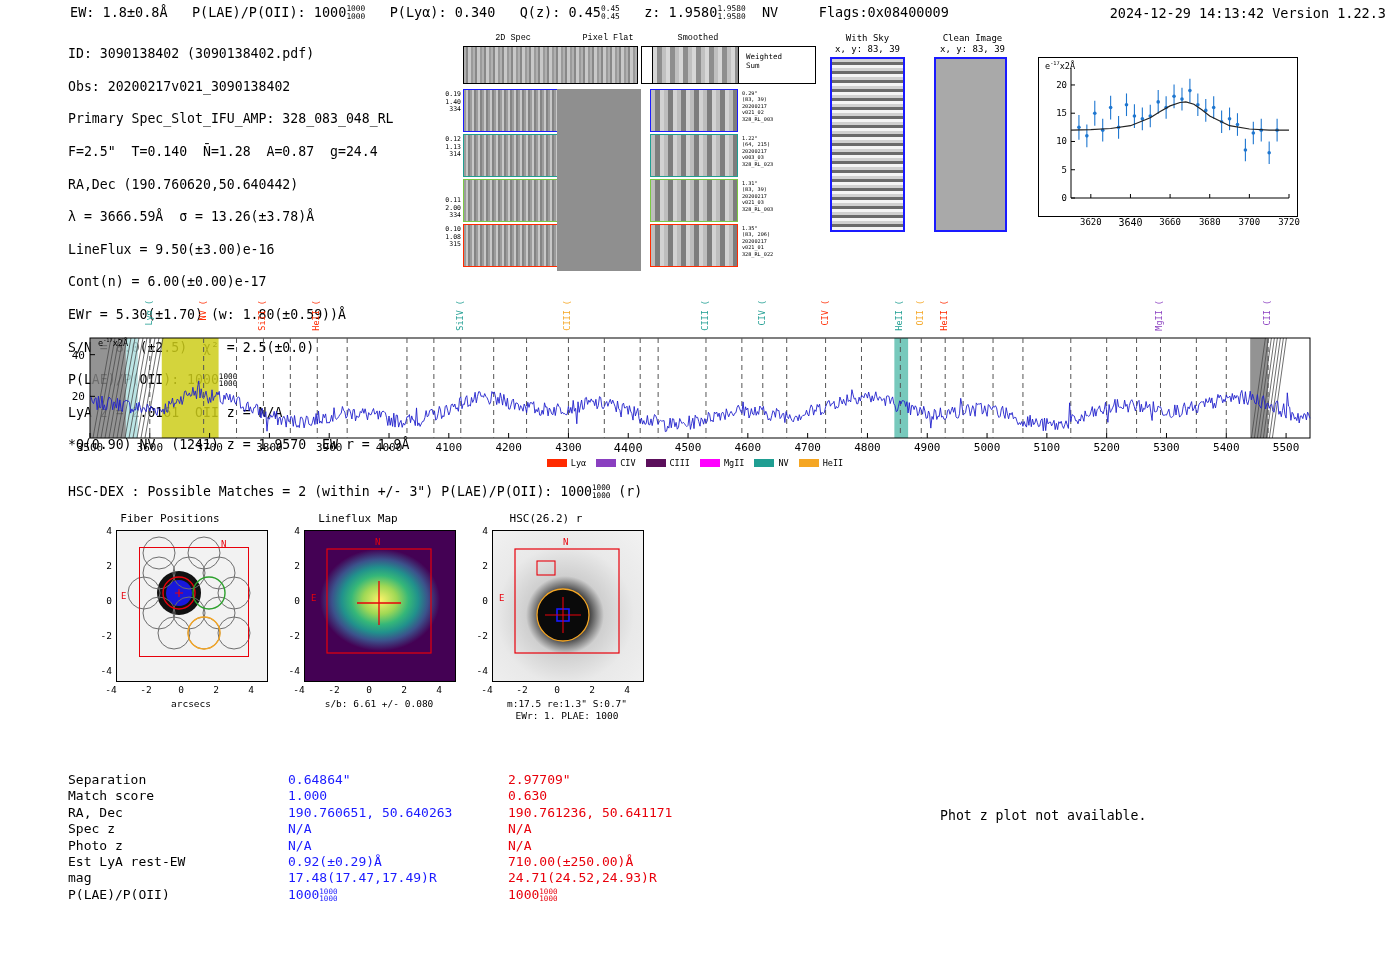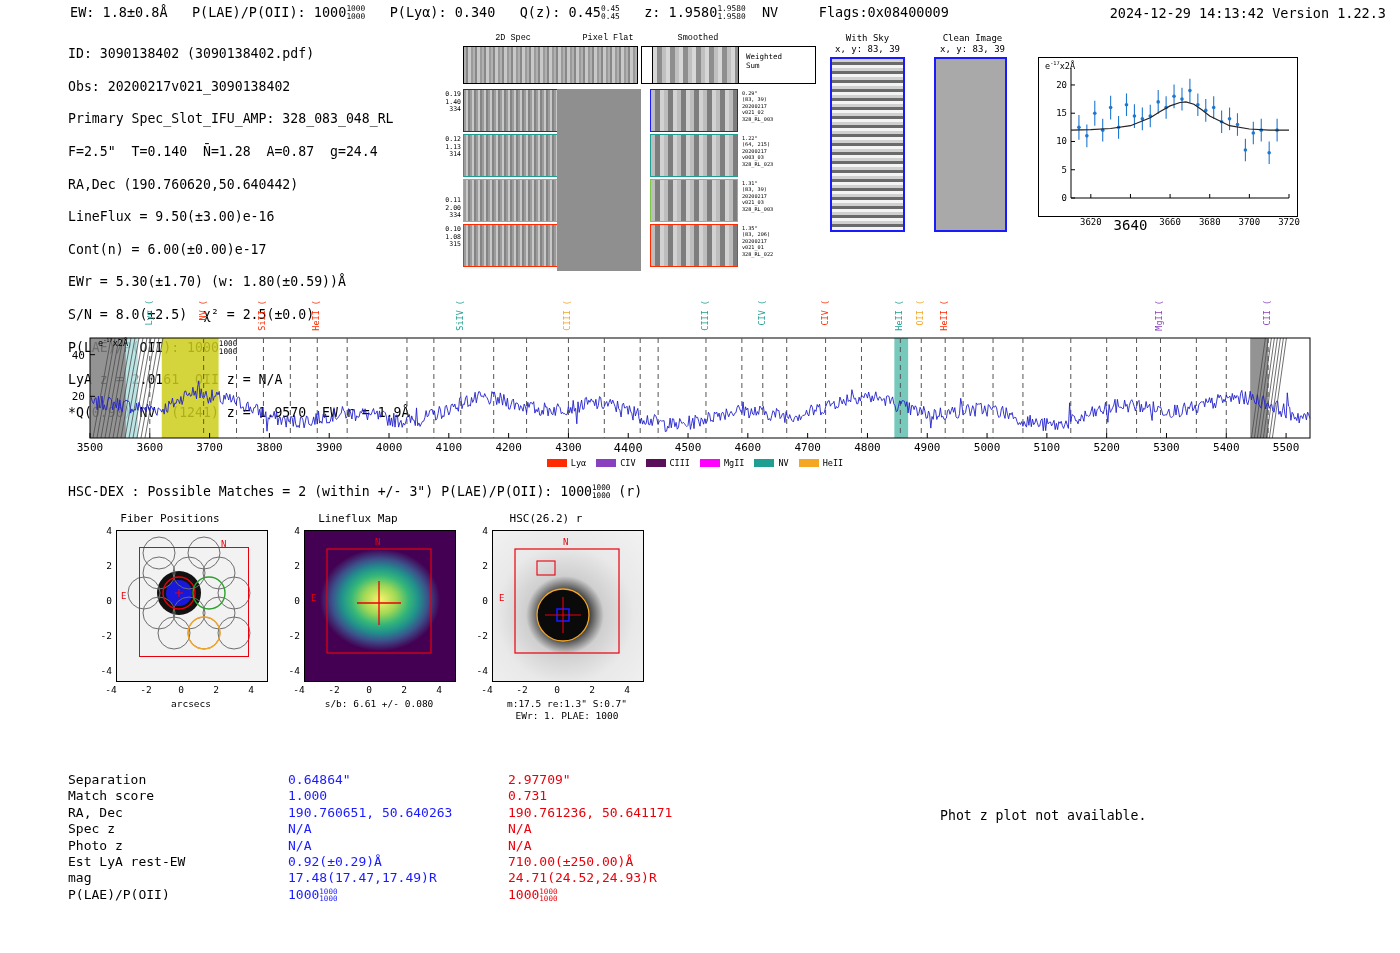"λ = 3666.59Å σ =" div { html: none -> <div>λ = 3666.59Å σ = 13.26(±3.78)Å</div> }
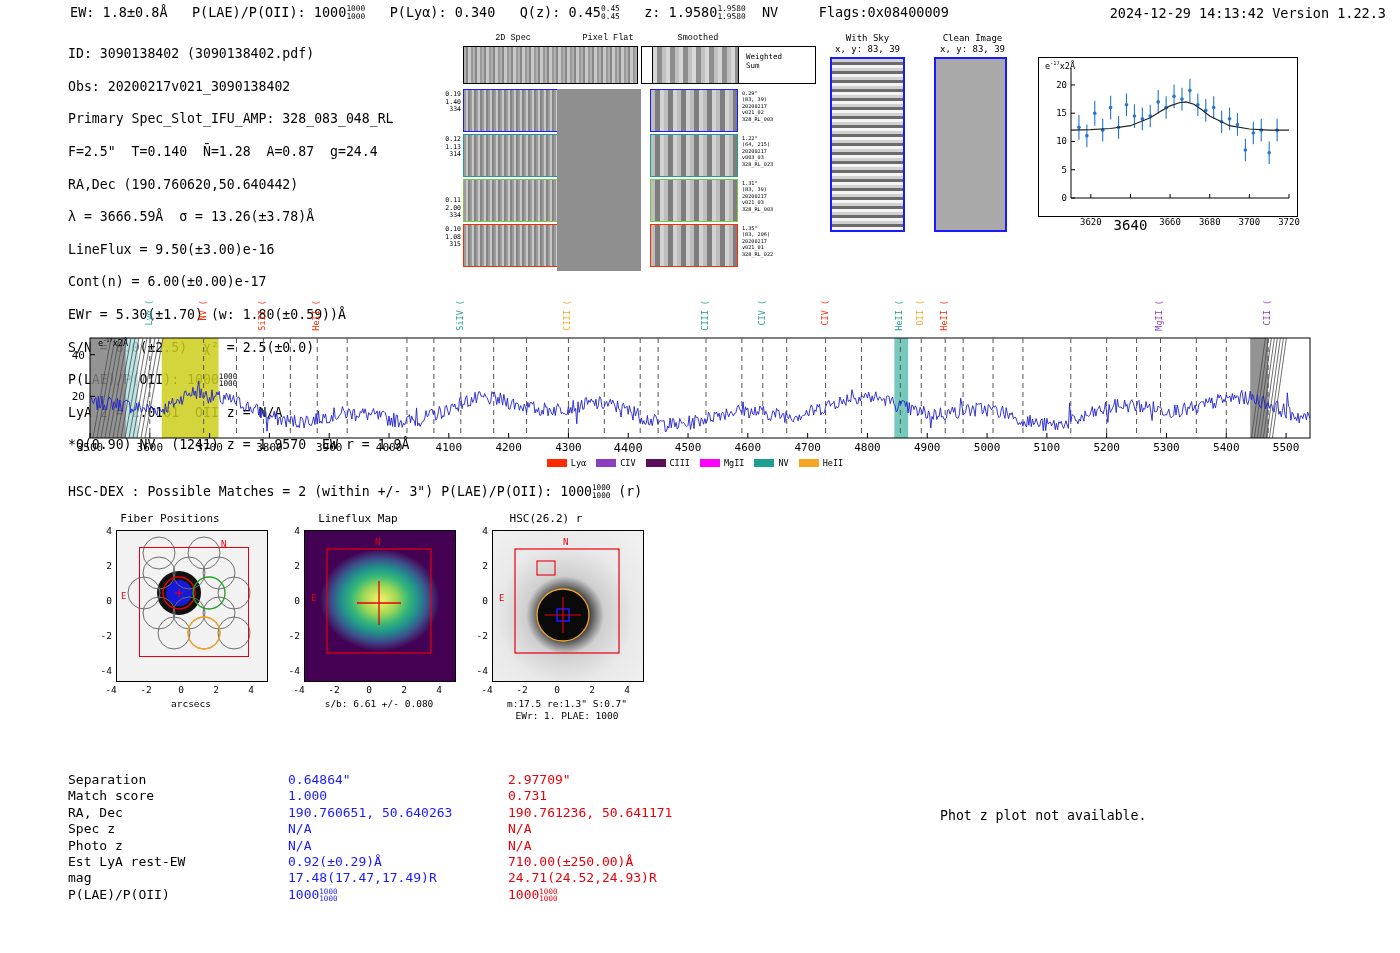"3640" div.abs { font-size: 14px -> 10px }
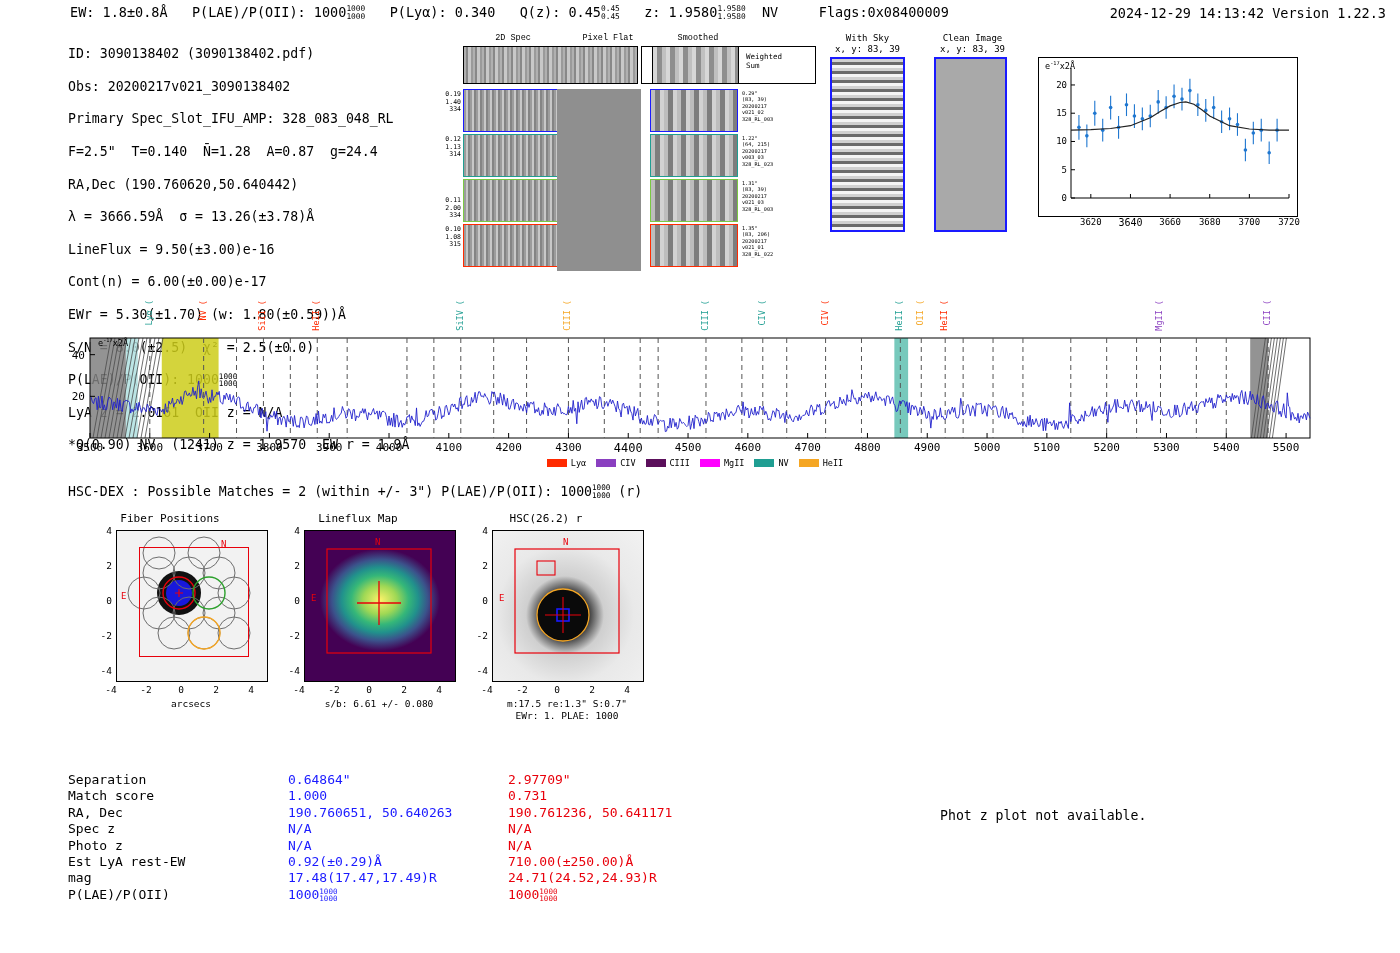"0.731" td.c-red { text: 0.731 -> 0.630 }
